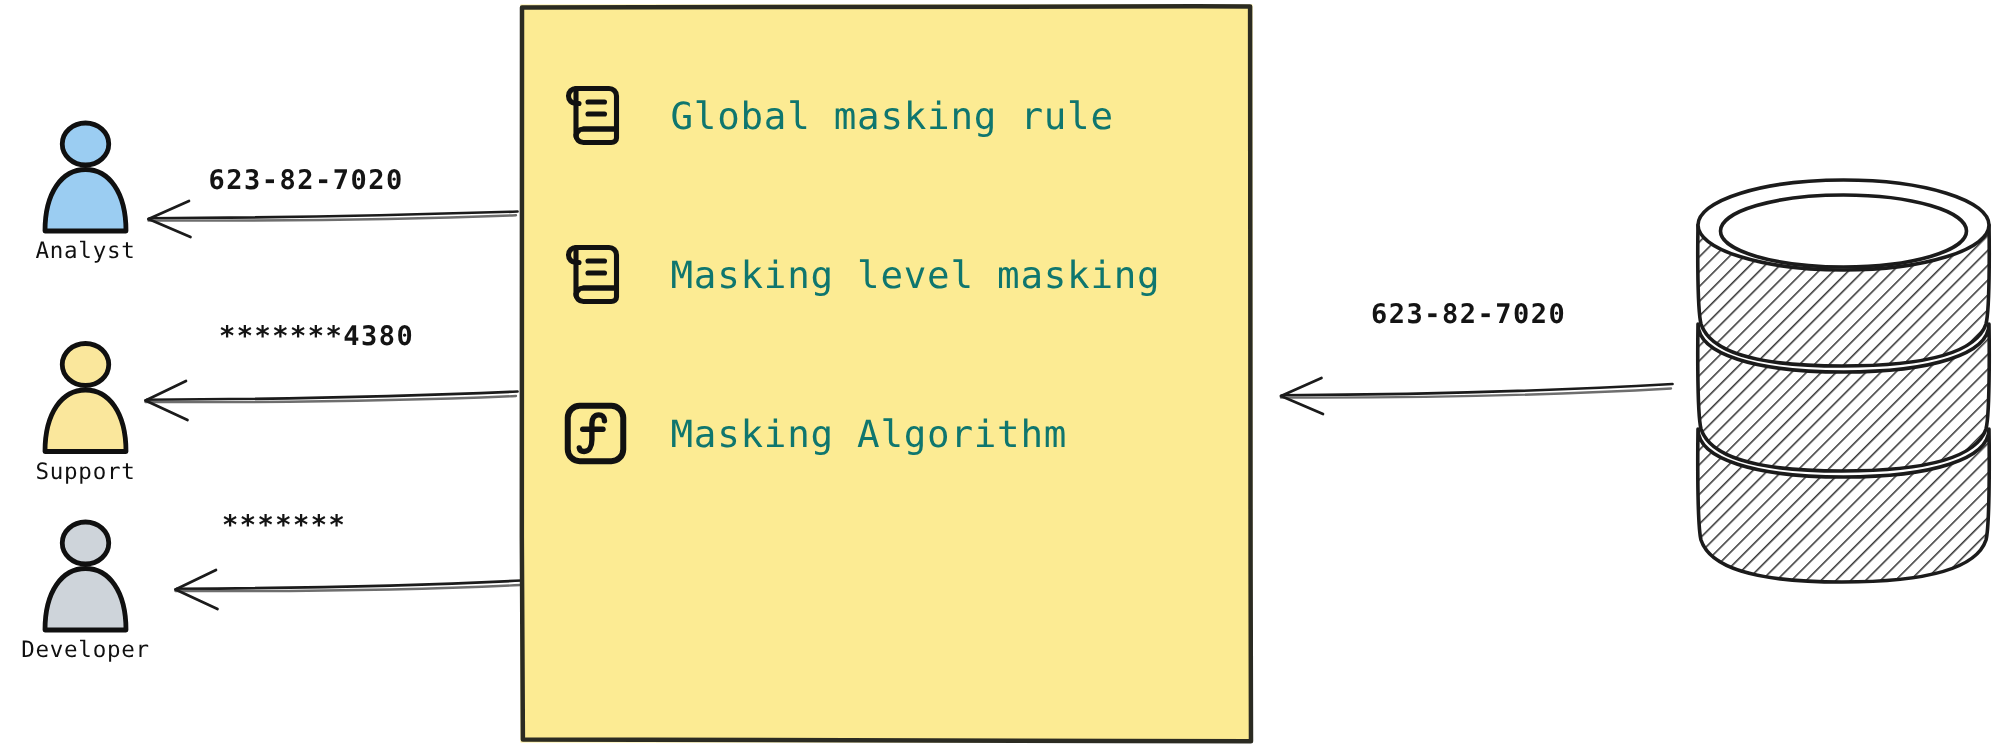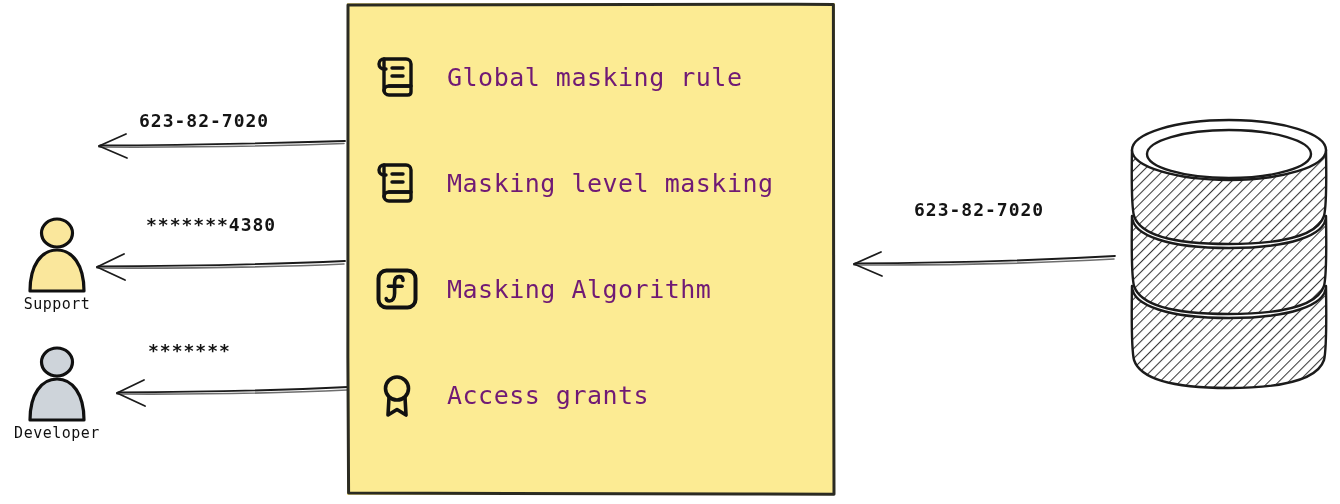"Global masking rule" .policy-text { color: #701a75 -> #0f766e }
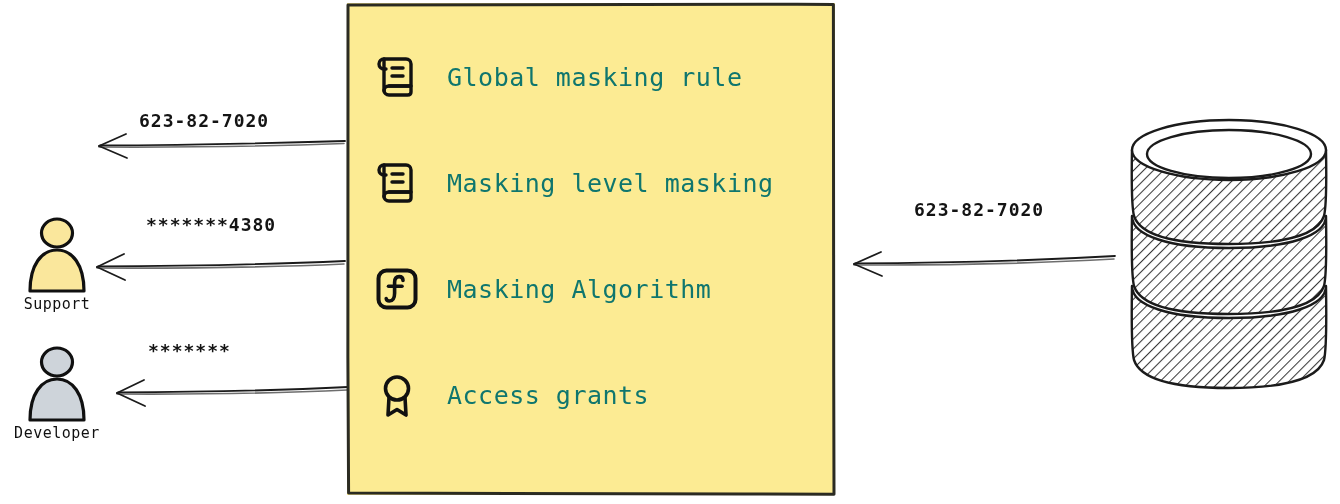"Analyst" div.actor { html: none -> <div> <svg> <ellipse></ellipse> <path></path> </svg> <div>Analyst</div> </div> }
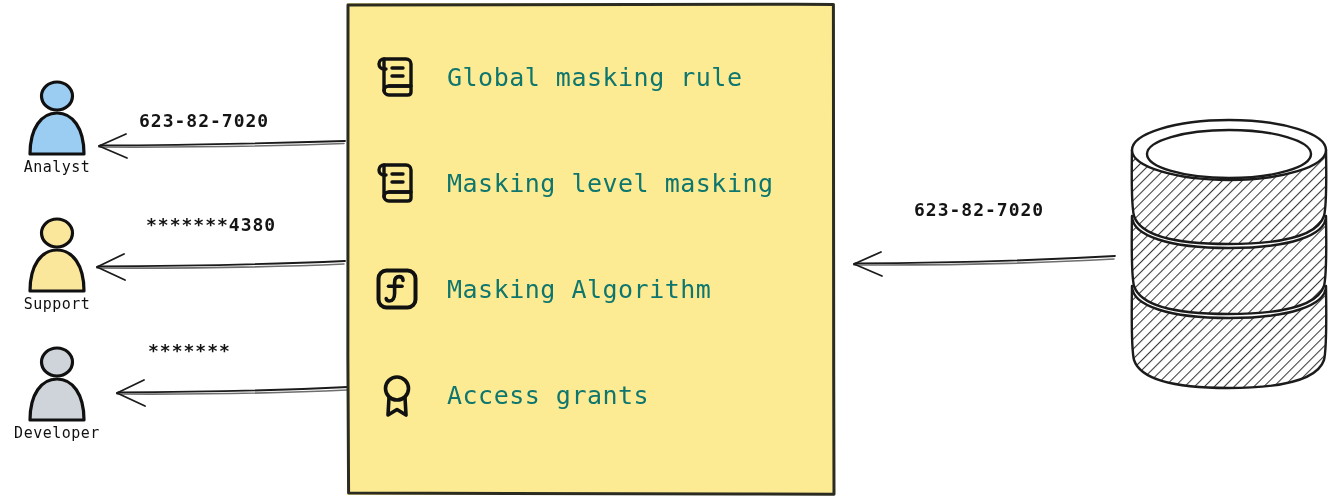"Support" div.actor { top: 215px -> 225px }
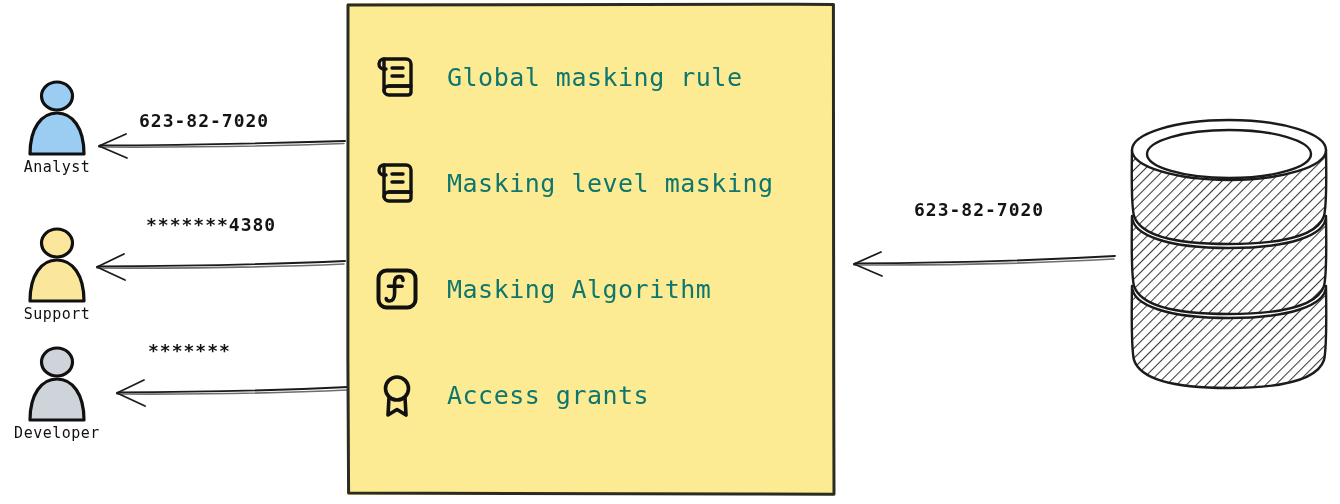"Access grants" div.policy-row { html: <div> <svg> <circle></circle> <path></path> </svg> <span>Access grants</span> </div> -> none }
